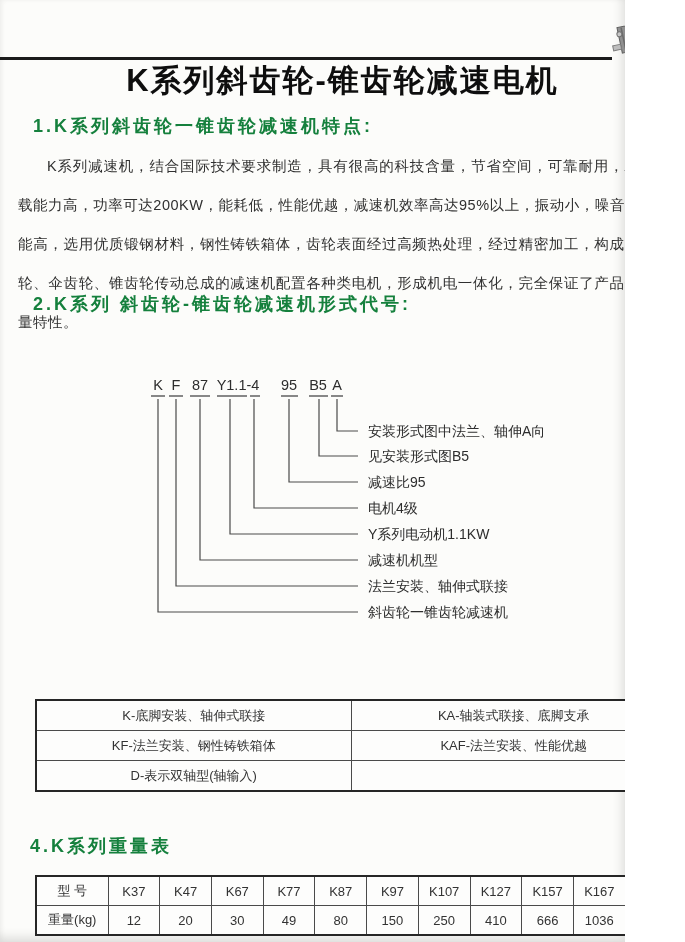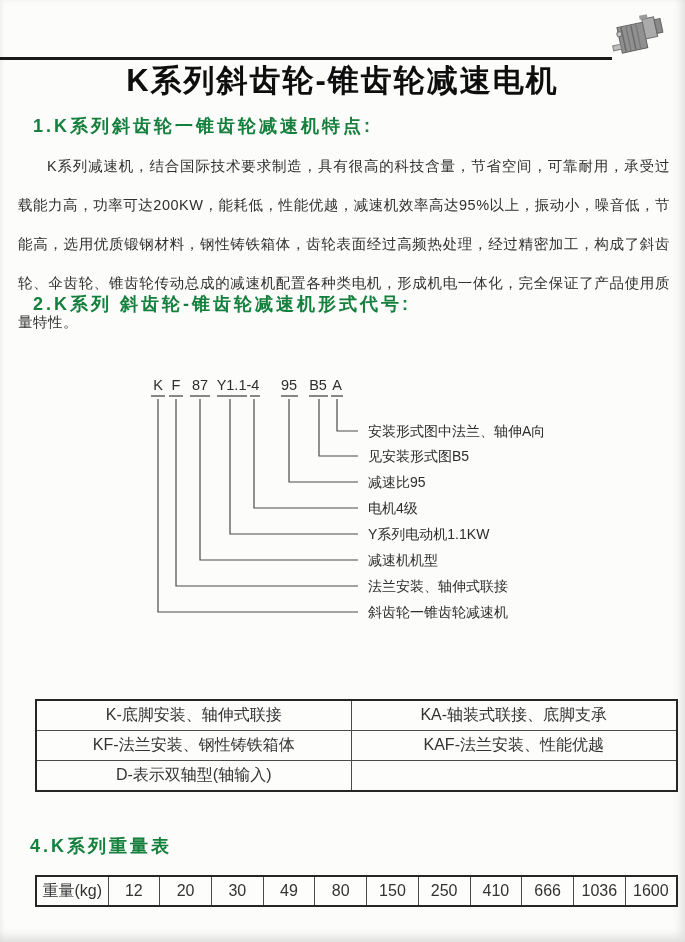"K系列斜齿轮-锥齿轮减速电机" .page { width: 685px -> 625px }
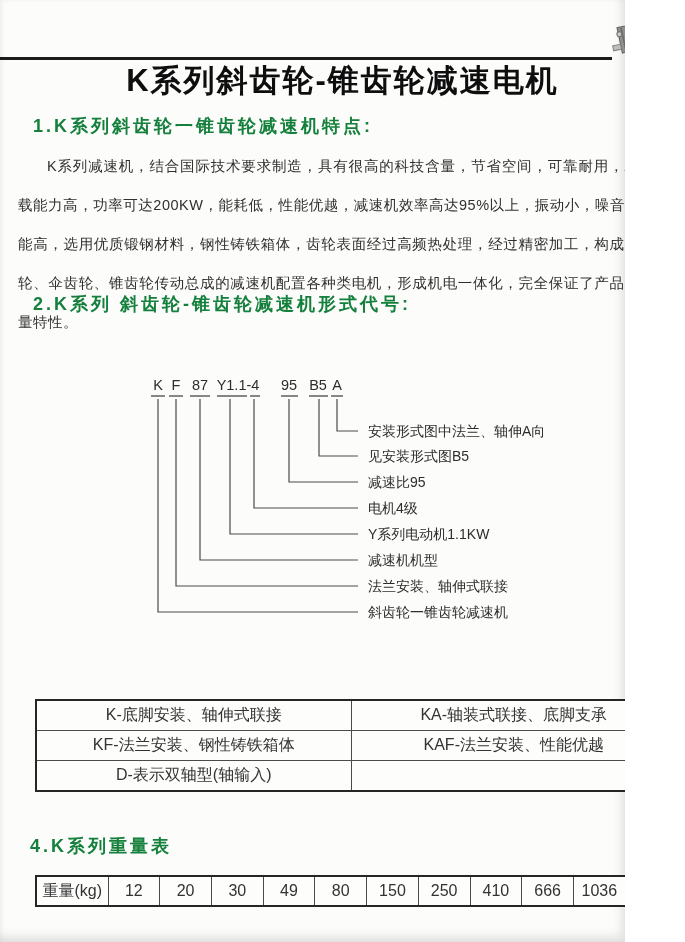"K-底脚安装、轴伸式联接" .doc-table td { font-size: 16px -> 13px }
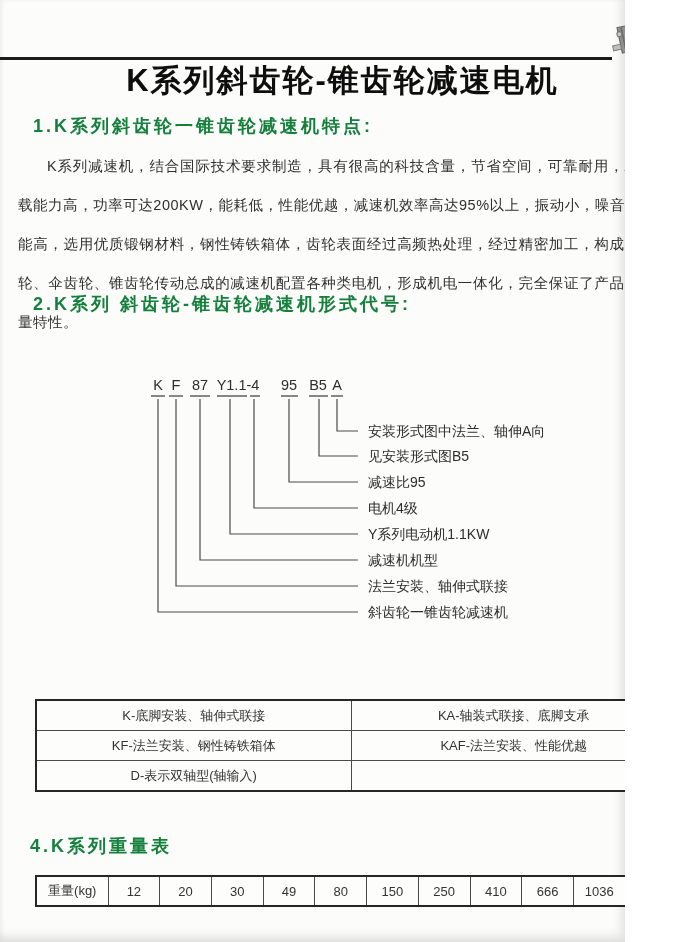"型 号" tr { html: none -> <tr> <td>型 号</td> <td>K37</td> <td>K47</td> <td>K67</td> <td>K77</td> <td>K87</td> <td>K97</td> <td>K107</td> <td>K127</td> <td>K157</td> <td>K167</td> <td>K187</td> </tr> }
